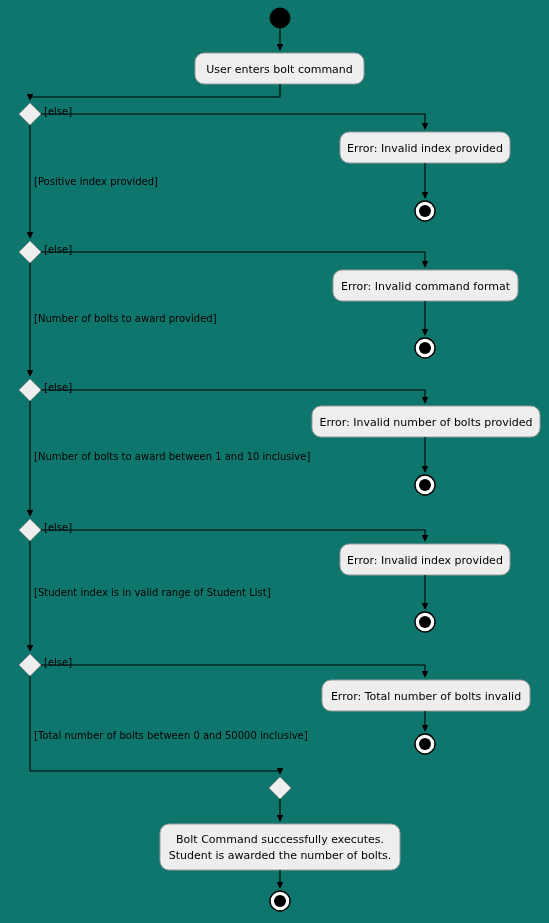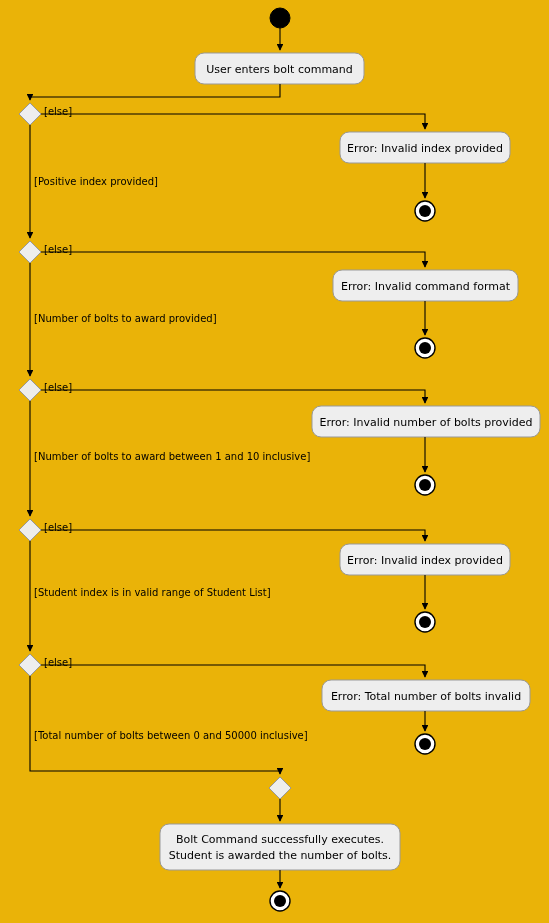"User enters bolt command" #diagram-root { background: #eab308 -> #0f766e }
